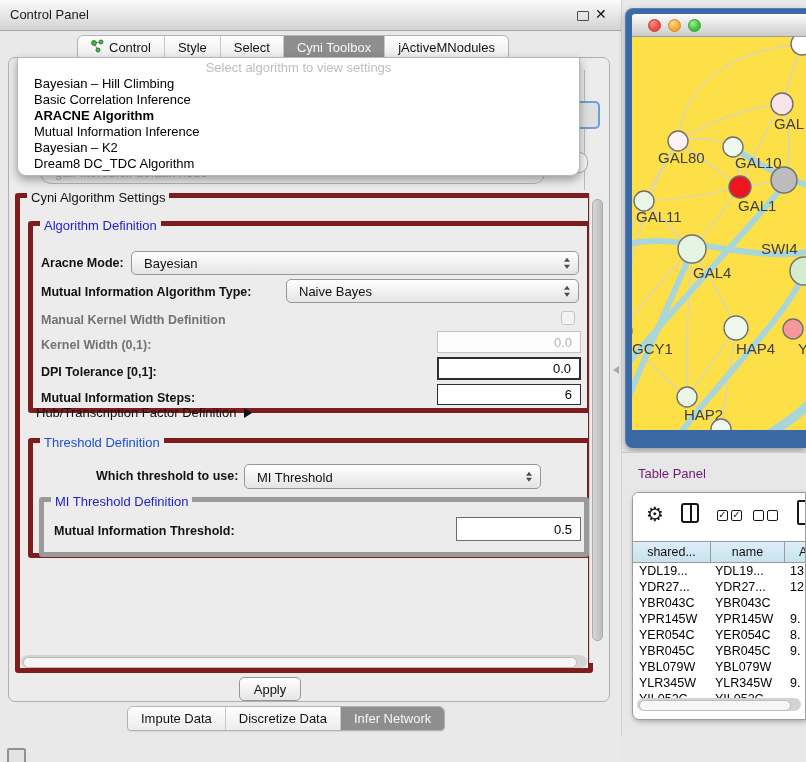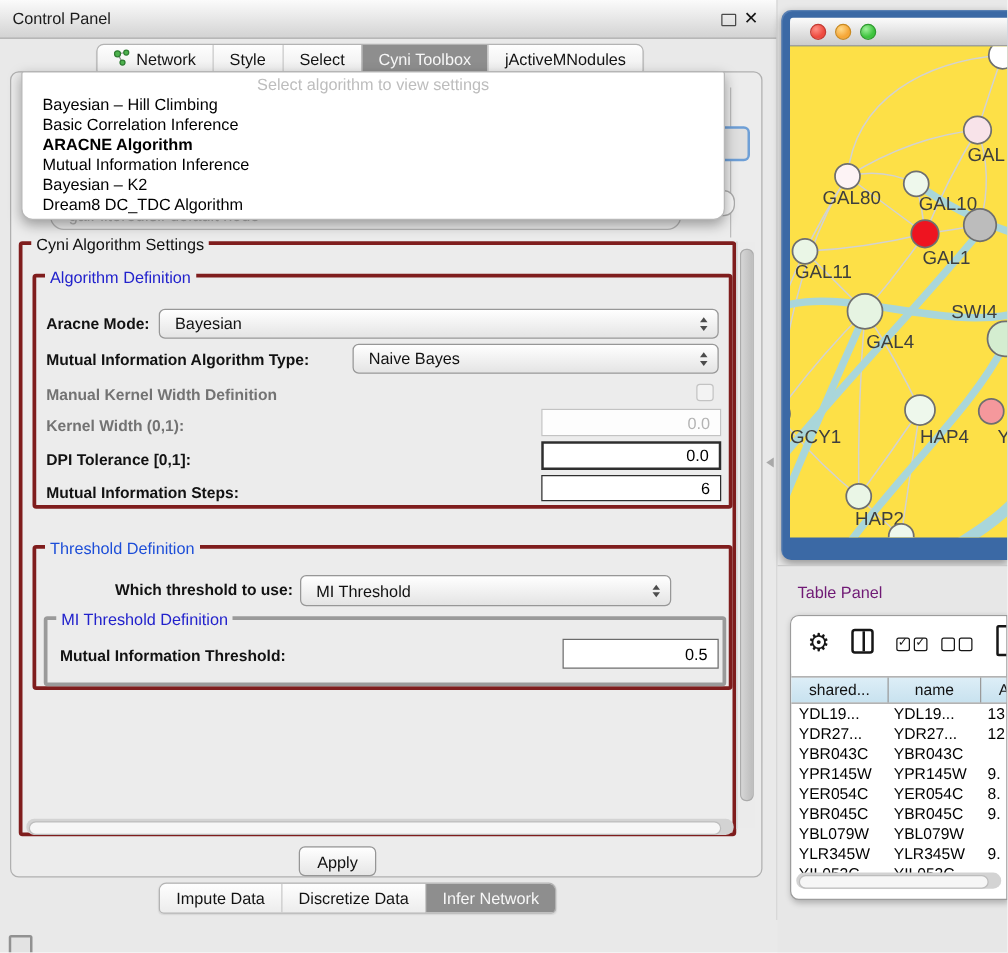"Network" span { text: Network -> Control }
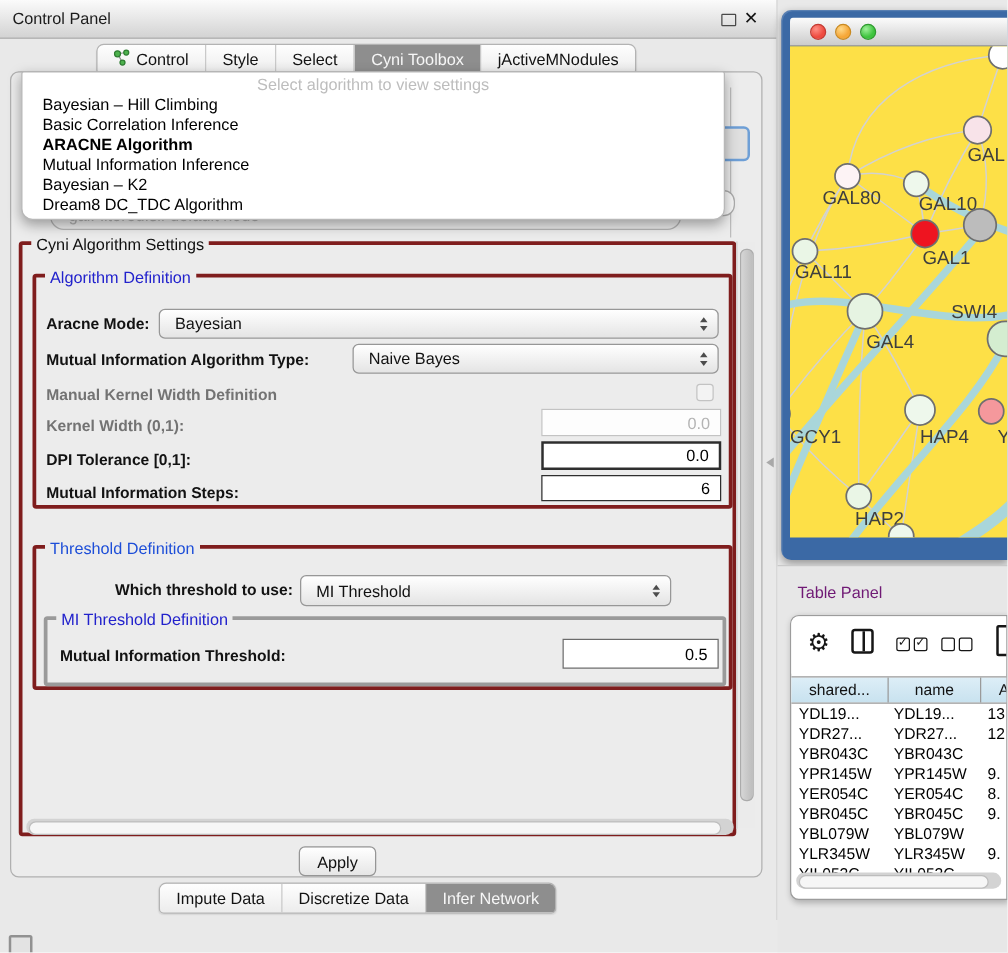"Cyni Algorithm Settings" .group { border: 3px solid #7f1d1d -> 5px solid #7f1d1d }
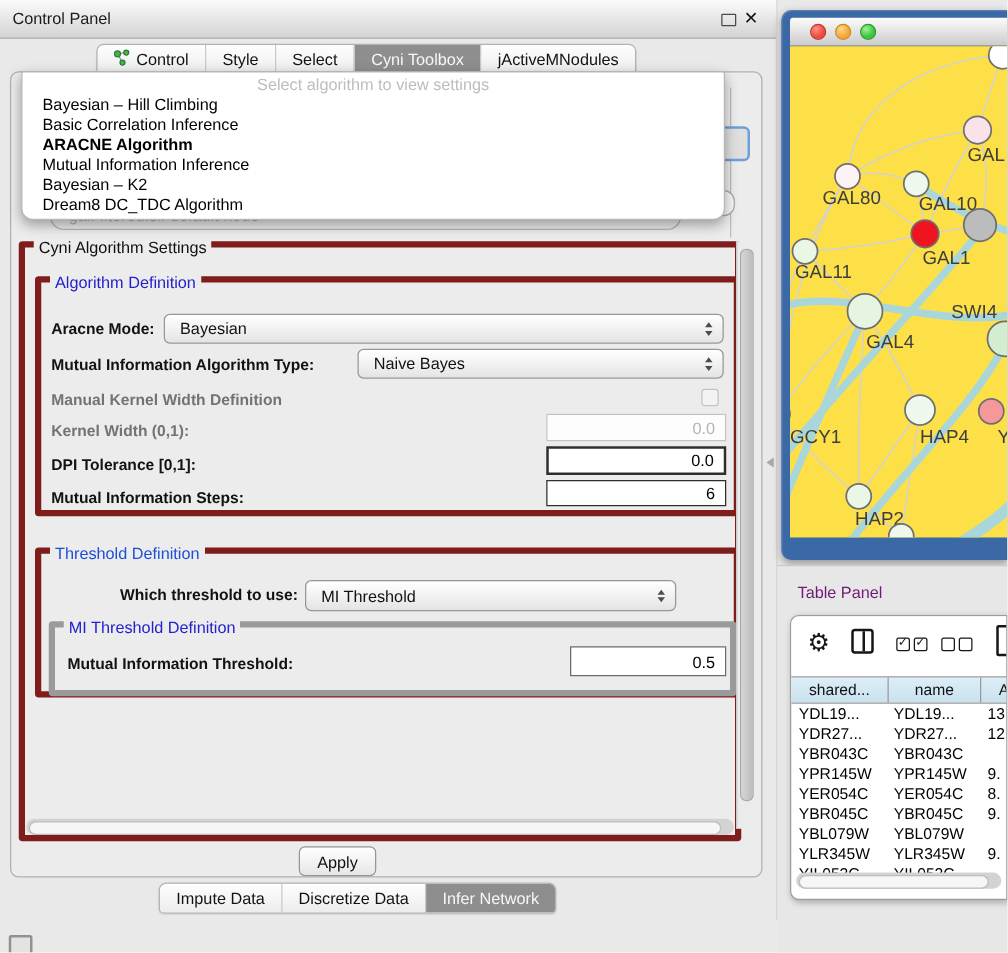"Hub/Transcription Factor Definition" div.hub-label { html: none -> <div> <span>Hub/Transcription Factor Definition</span><span></span> </div> }
